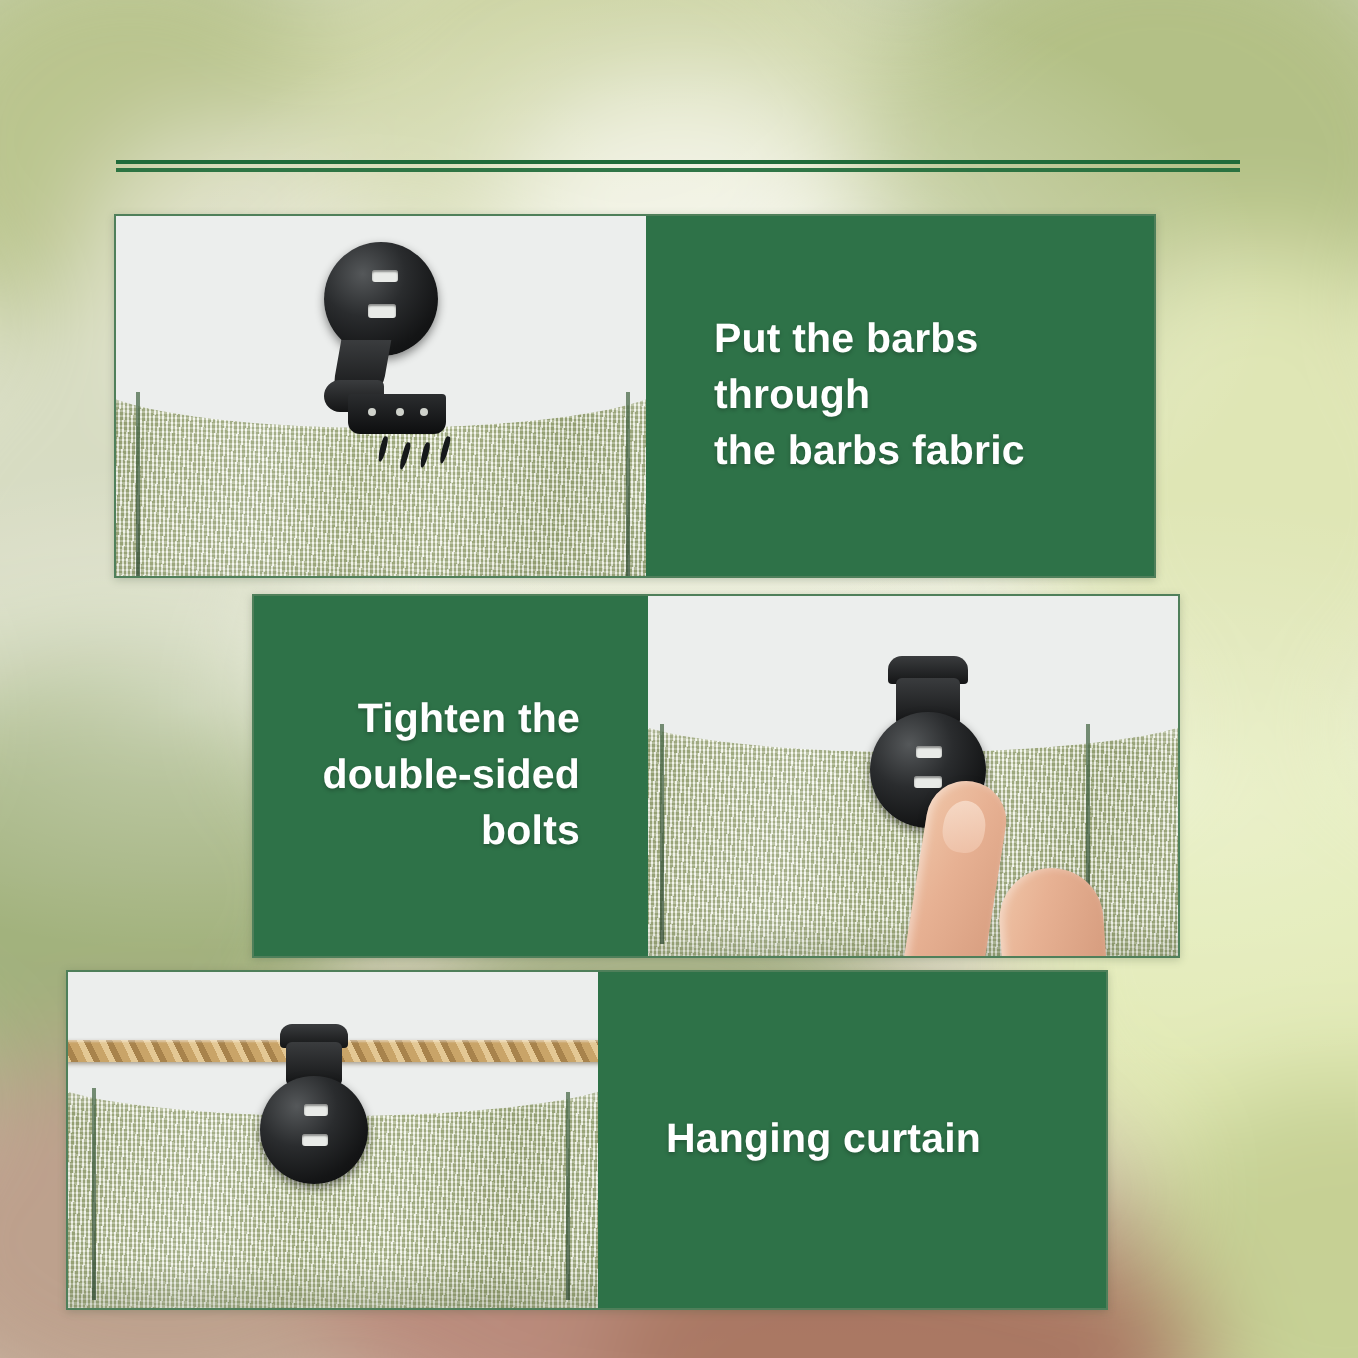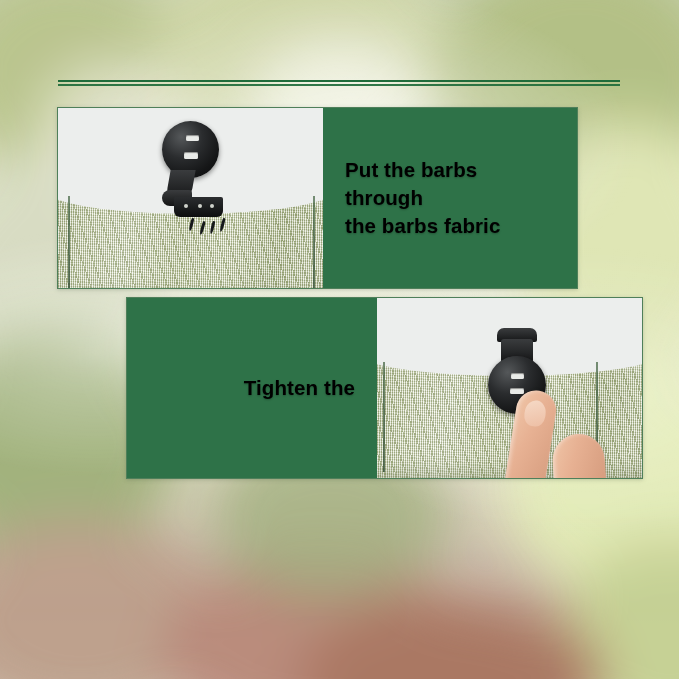"Put the barbs through" .caption { color: #000000 -> #ffffff; margin: 0 -> 12px }
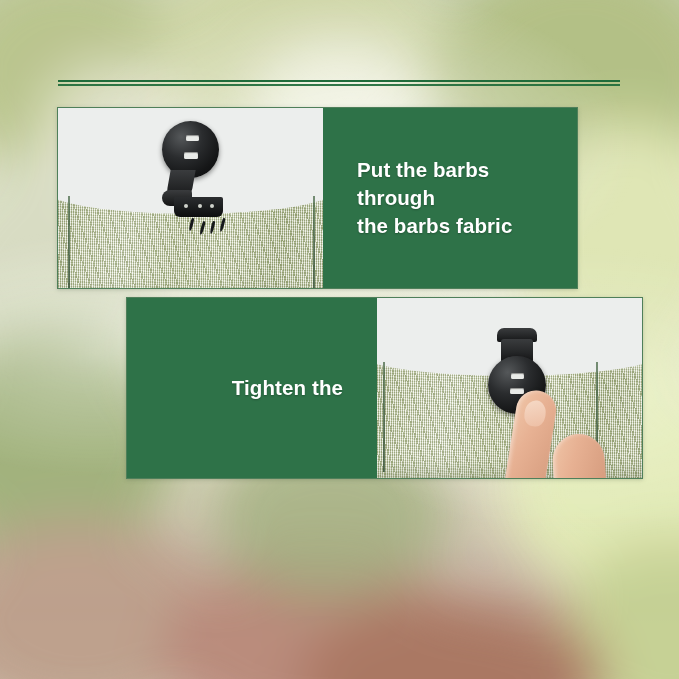"Tighten the" .row-2 { width: 517px -> 464px }
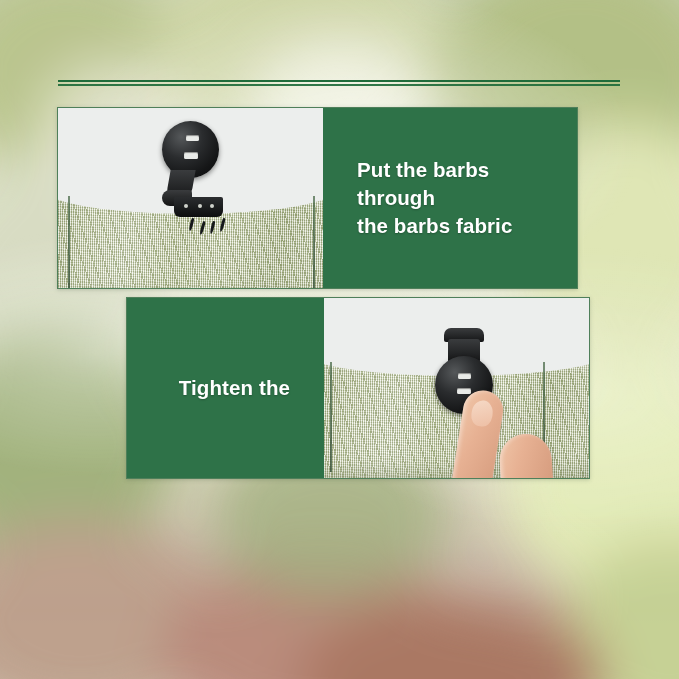"double-sided bolts" span { html: none -> <span>double-sided bolts</span> }
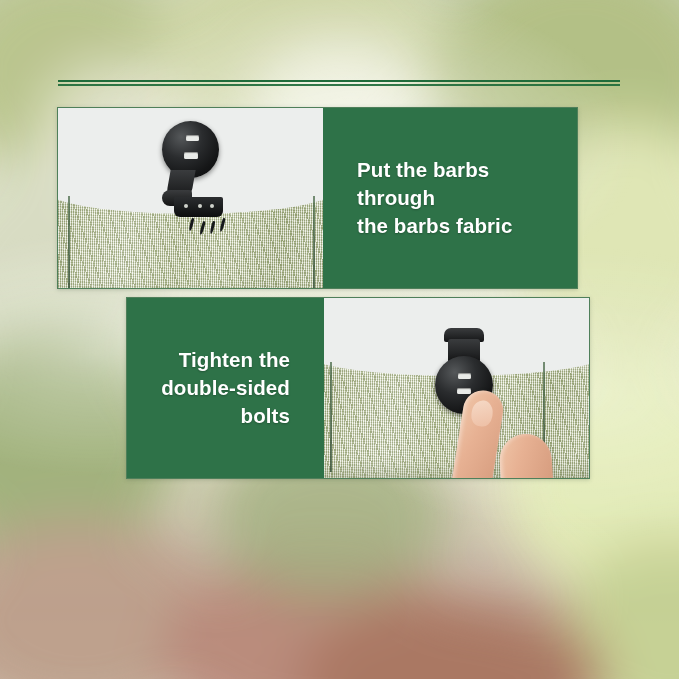"Hanging curtain" div.row { html: none -> <div> <div> <div> <div></div> <div></div> <div></div> <div></div> <div></div> <div></div> <div></div> <div></div> <div></div> <div></div> </div> </div> <div> <p> <span>Hanging curtain</span> </p> </div> </div> }
